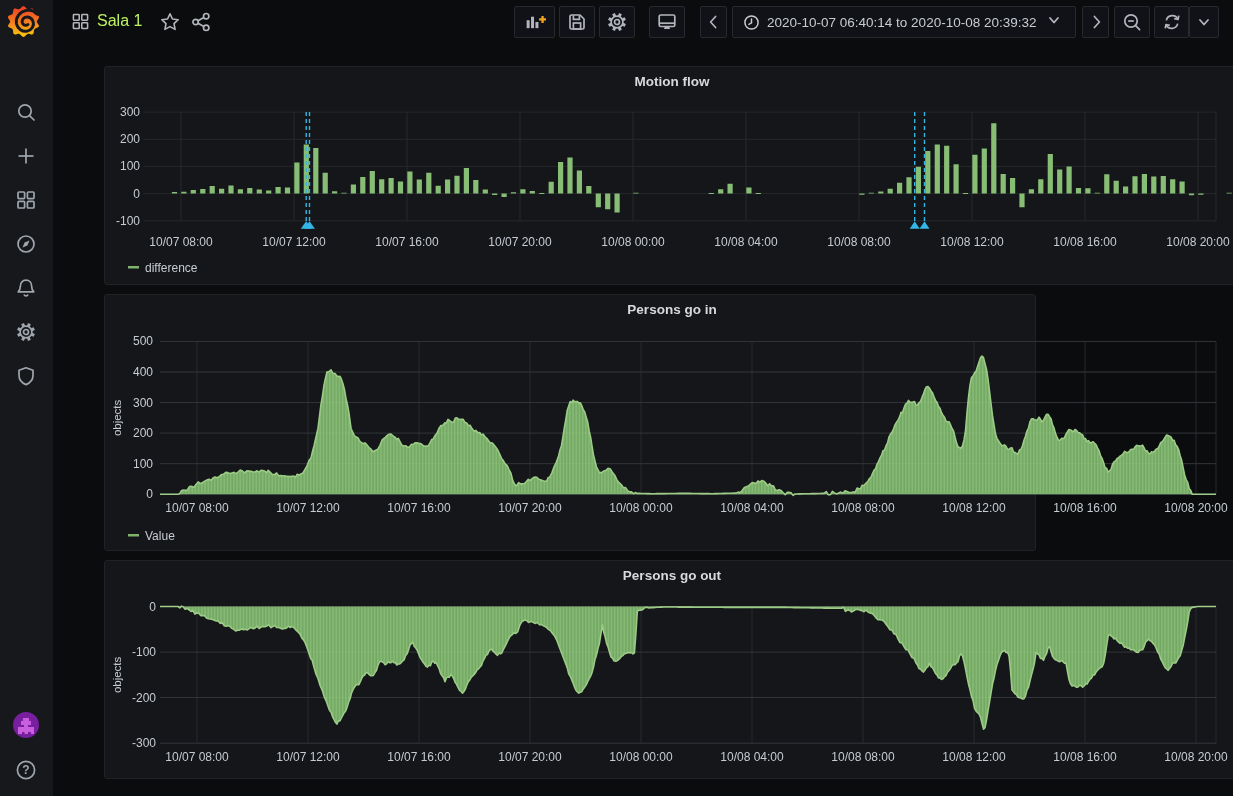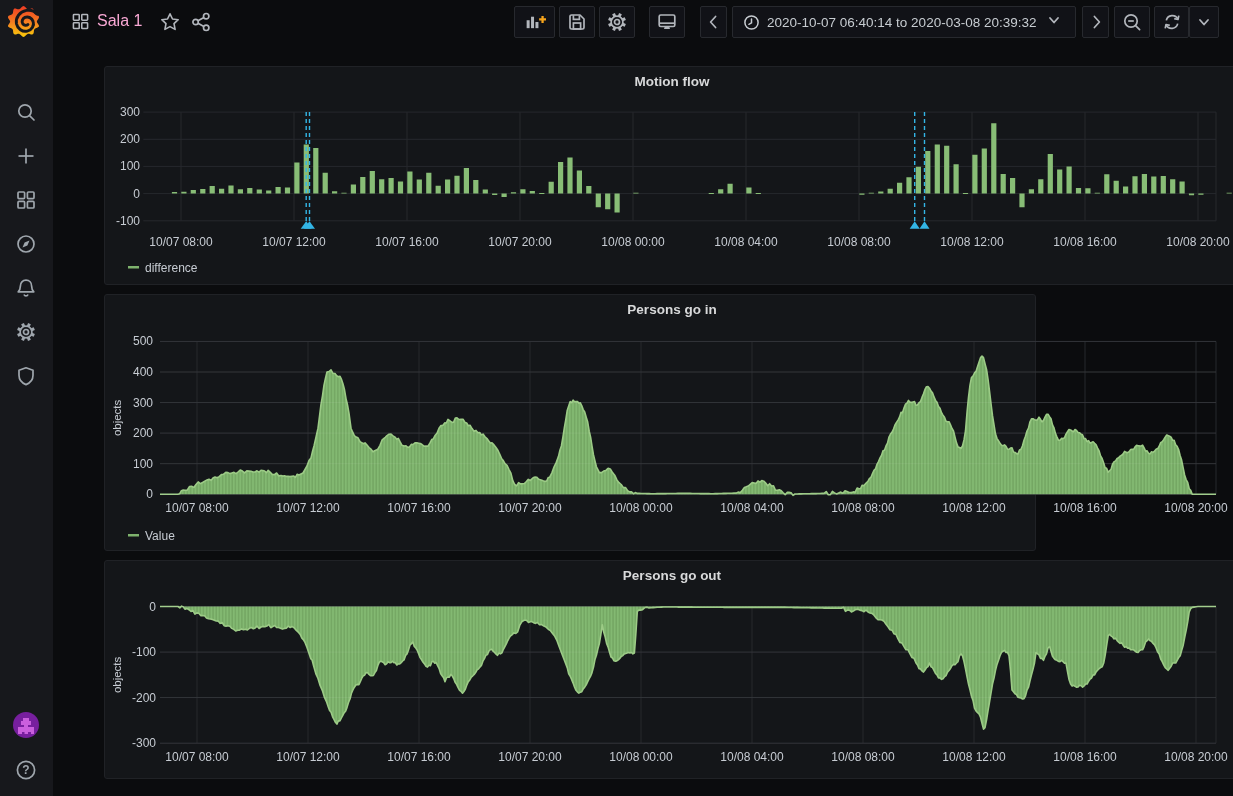"Sala 1" div { color: #f9a8d4 -> #bef264 }
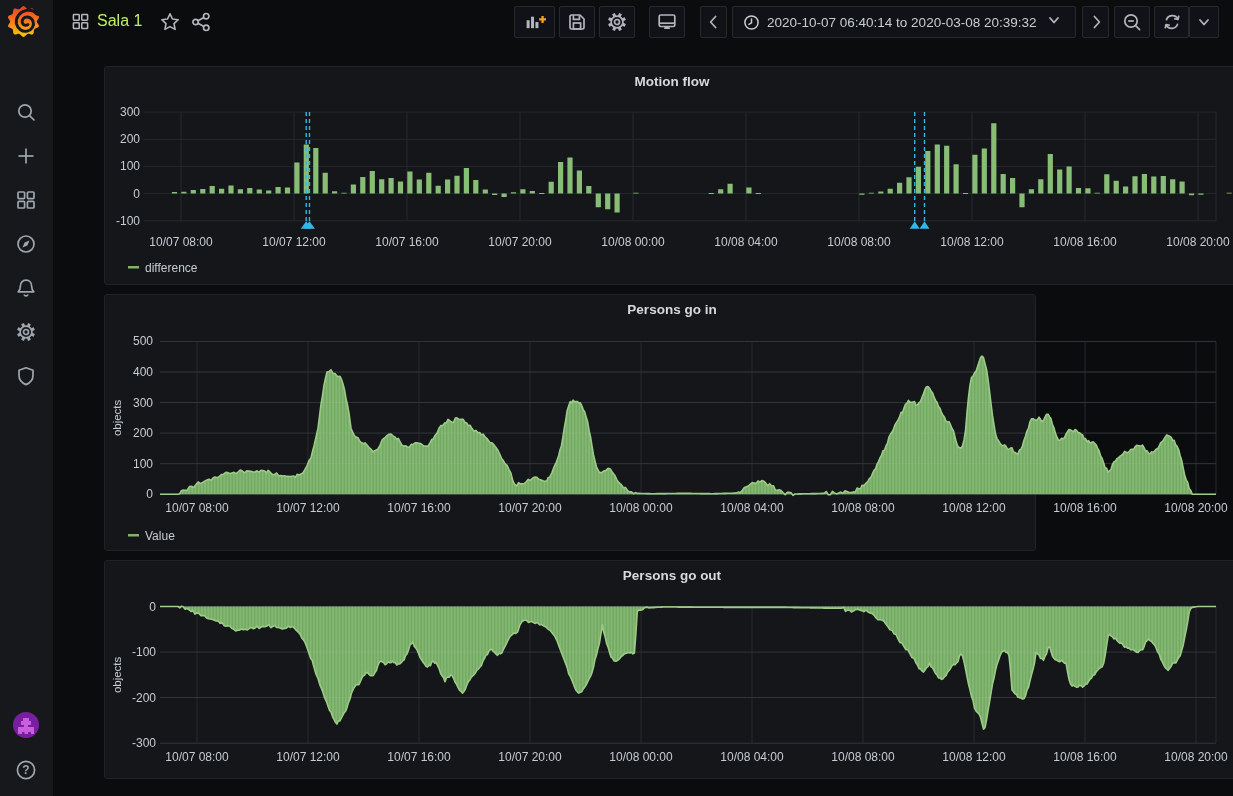"2020-10-07 06:40:14 to 2020-03-08" span.tlabel { text: 2020-03-08 -> 2020-10-08 }
